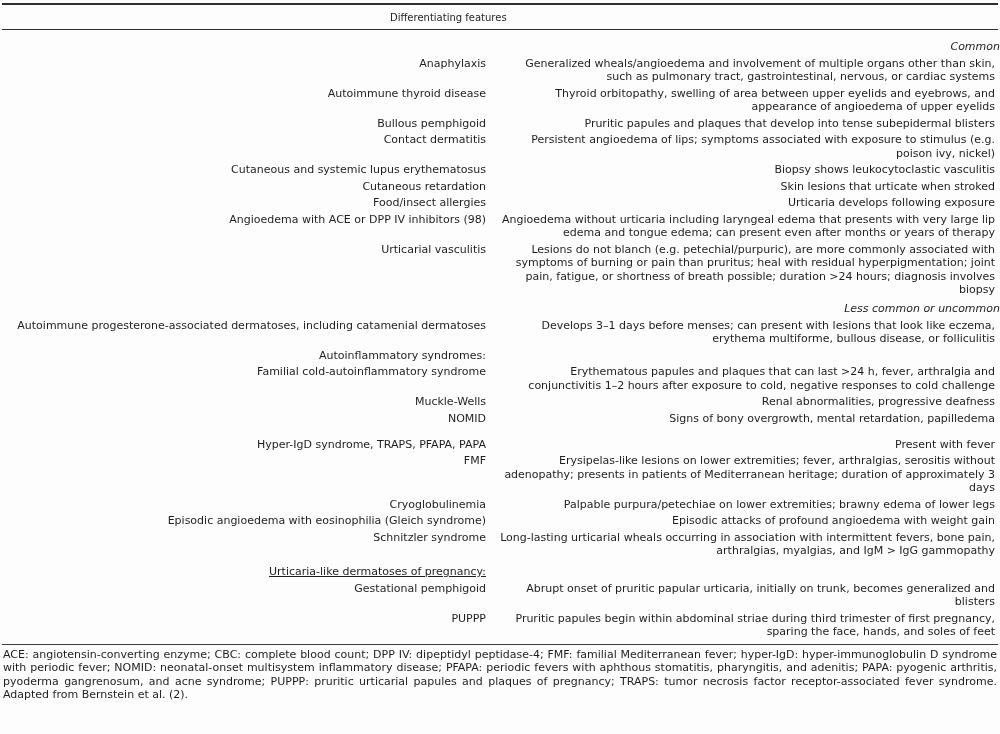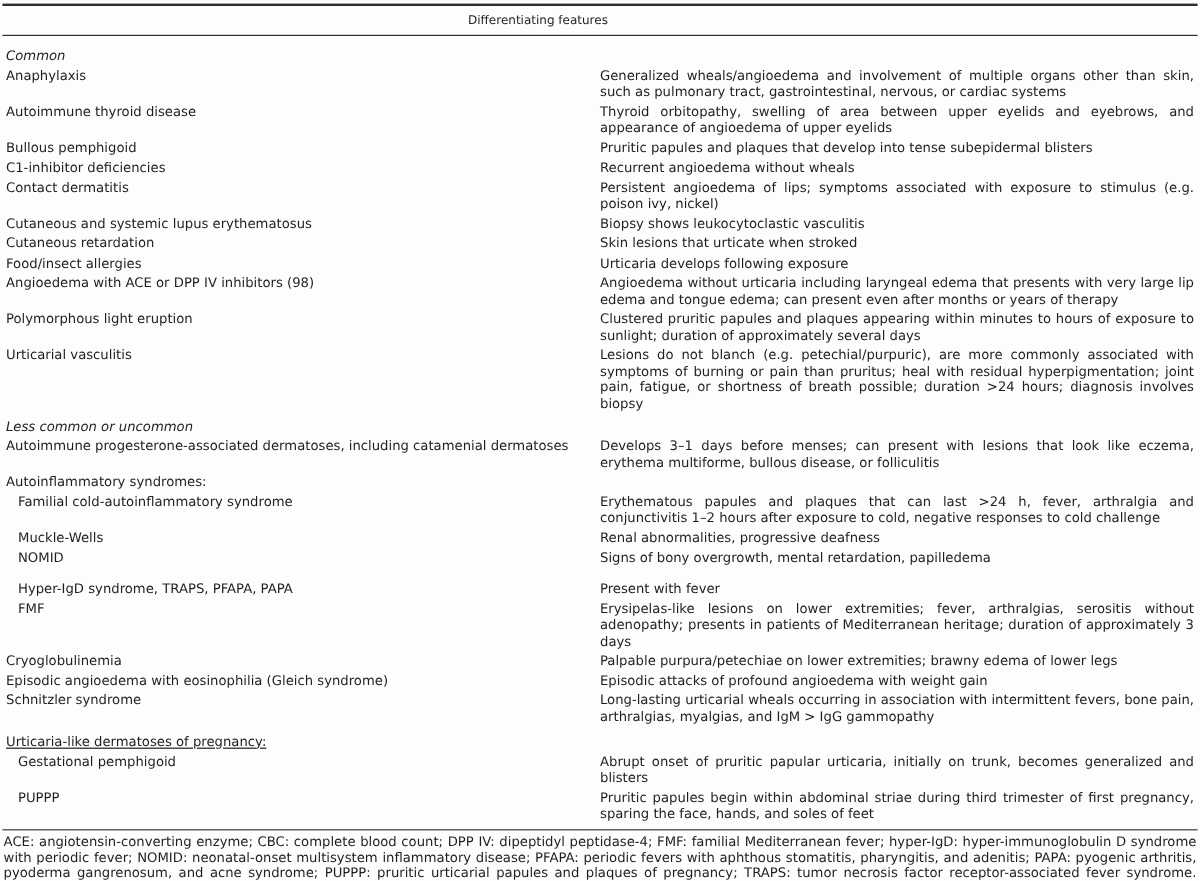"Common" table.diff-table td { text-align: none -> right }
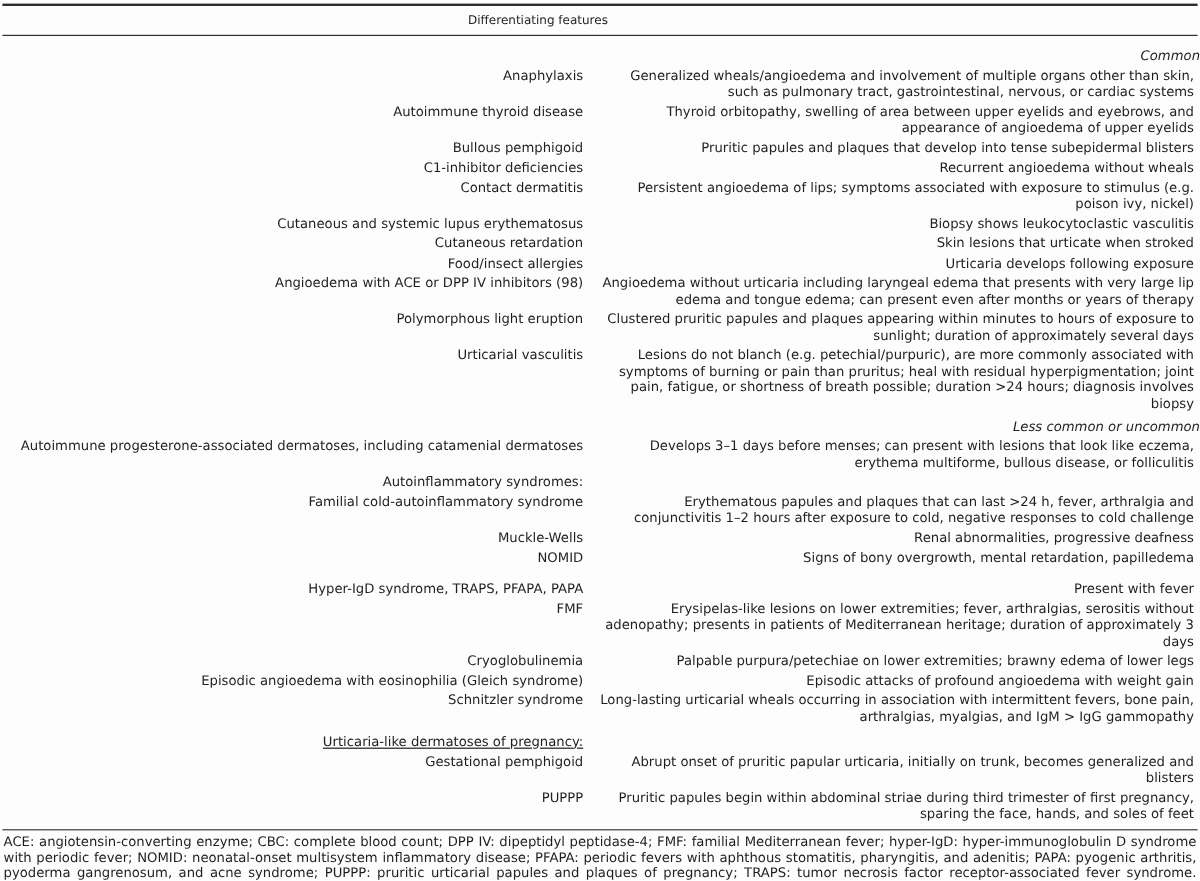"C1-inhibitor deficiencies" tr { html: <tr> <td>C1-inhibitor deficiencies</td> <td>Recurrent angioedema without wheals</td> </tr> -> none }
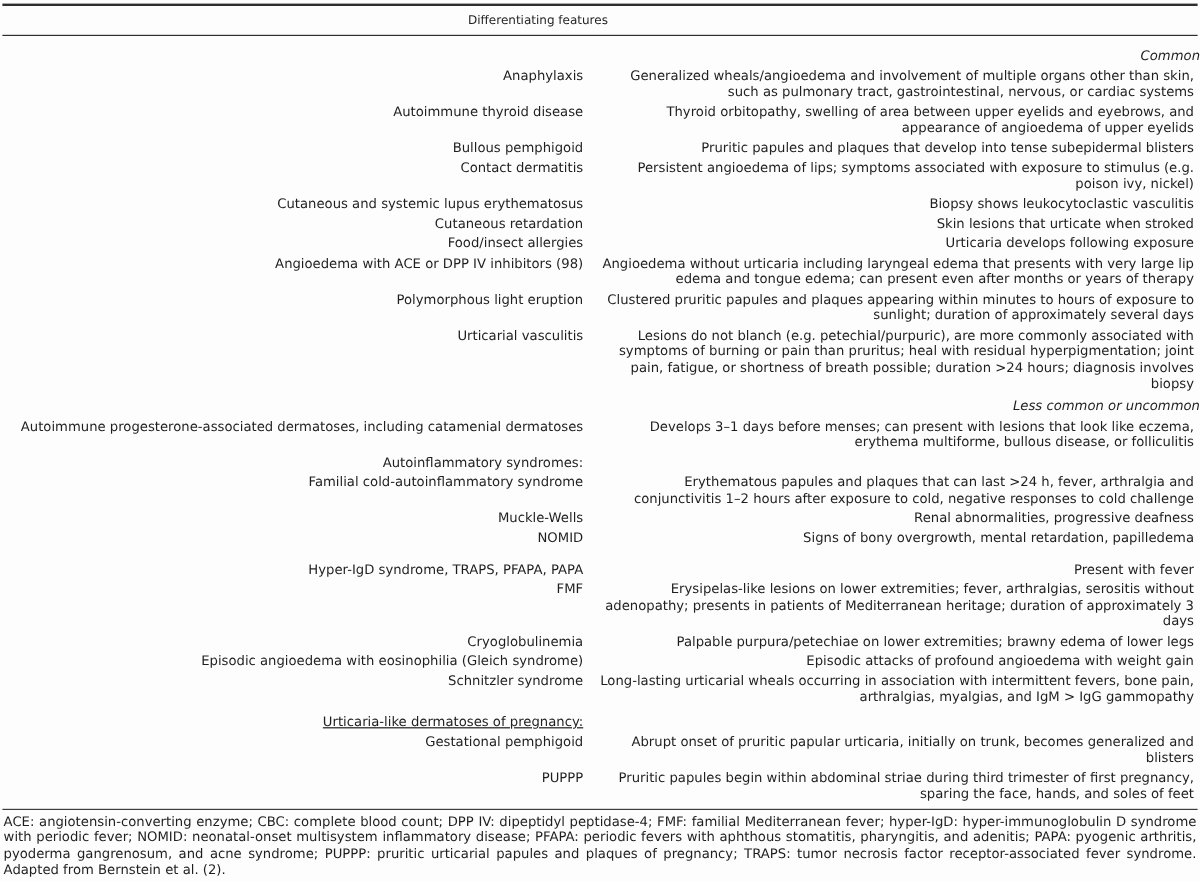"Polymorphous light eruption" tr { html: <tr> <td>Polymorphous light eruption</td> <td>Clustered pruritic papules and plaques appearing within minutes to hours of exposure to sunlight; duration of approximately several days</td> </tr> -> none }
